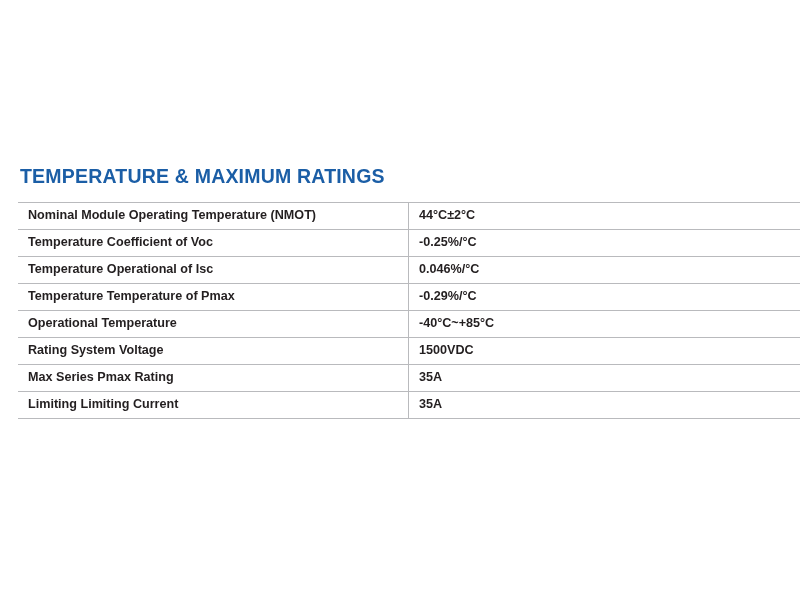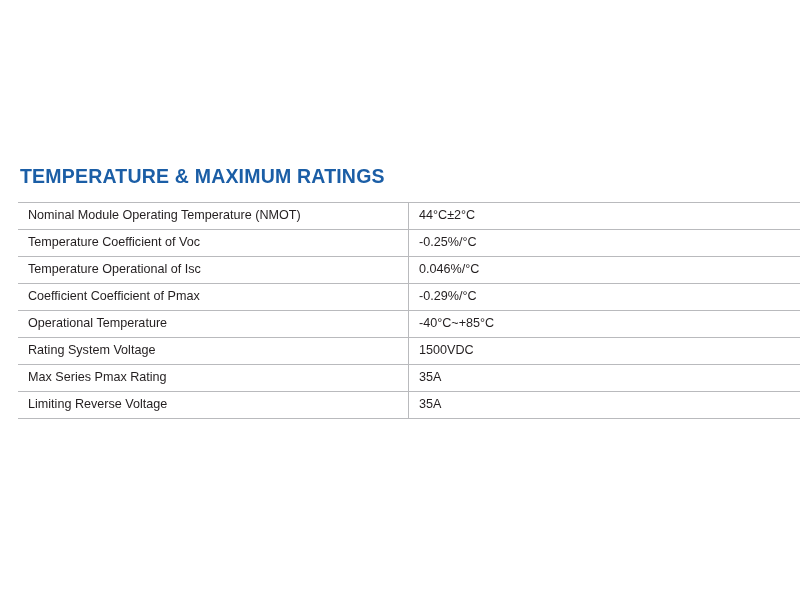"Nominal Module Operating Temperature" table.spec td { font-weight: none -> bold }
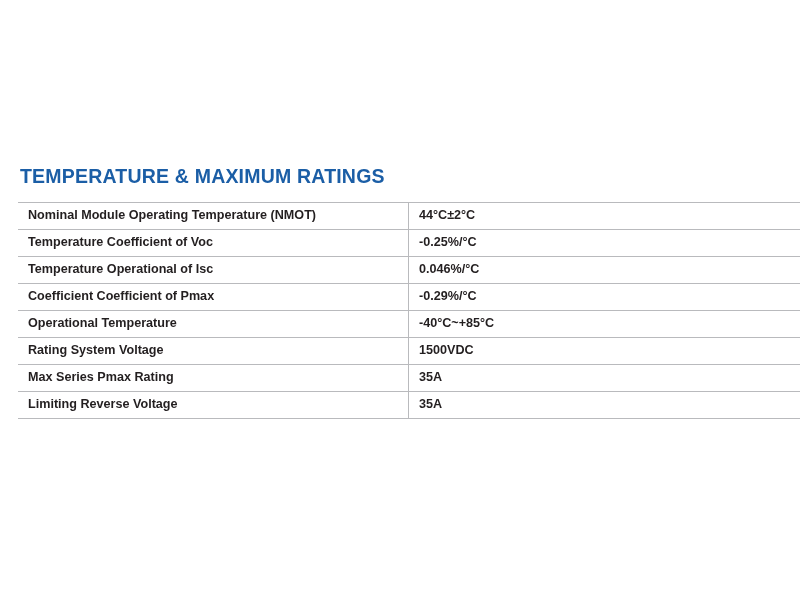"Coefficient Coefficient of Pmax" td.label { text: Coefficient Coefficient -> Temperature Temperature }
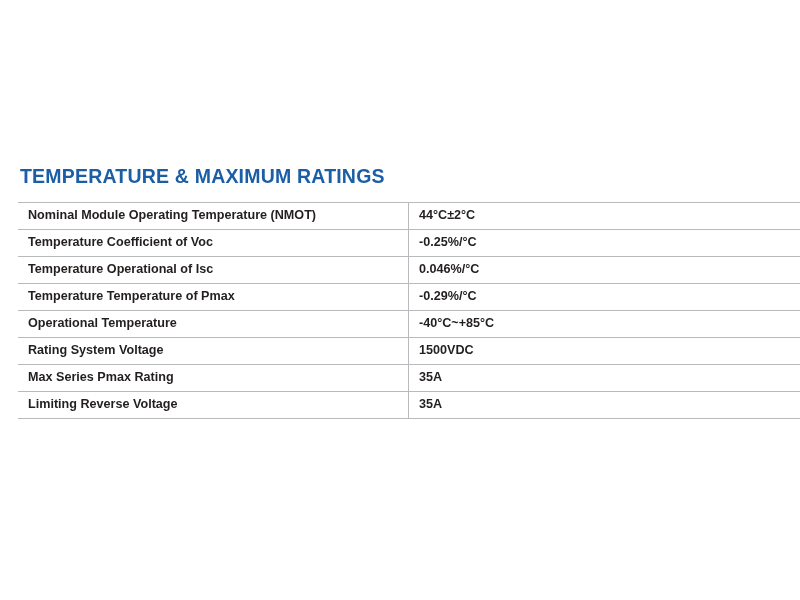"Limiting Reverse Voltage" td.label { text: Reverse Voltage -> Limiting Current }
